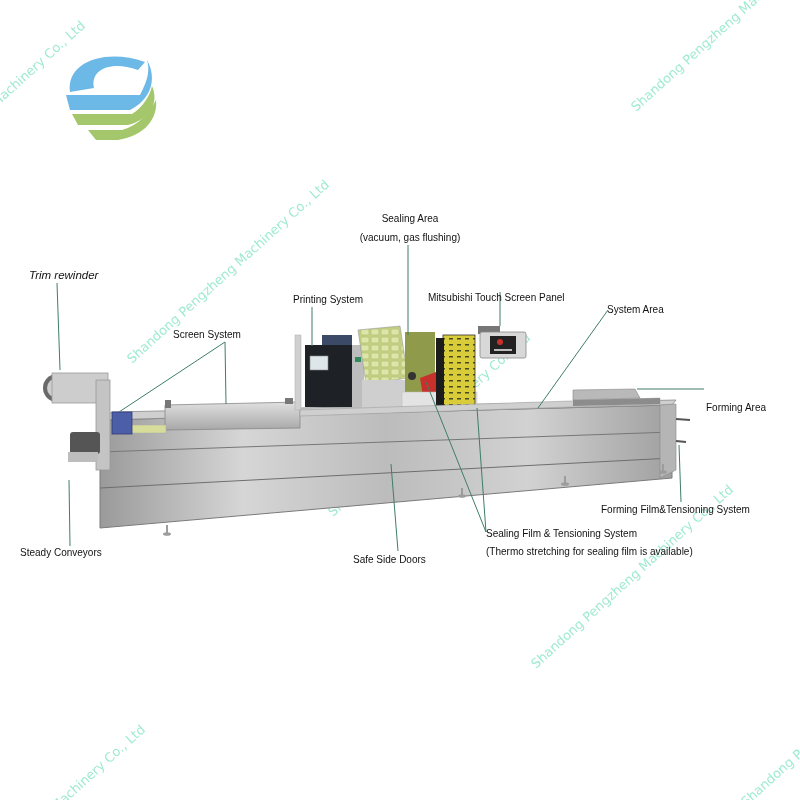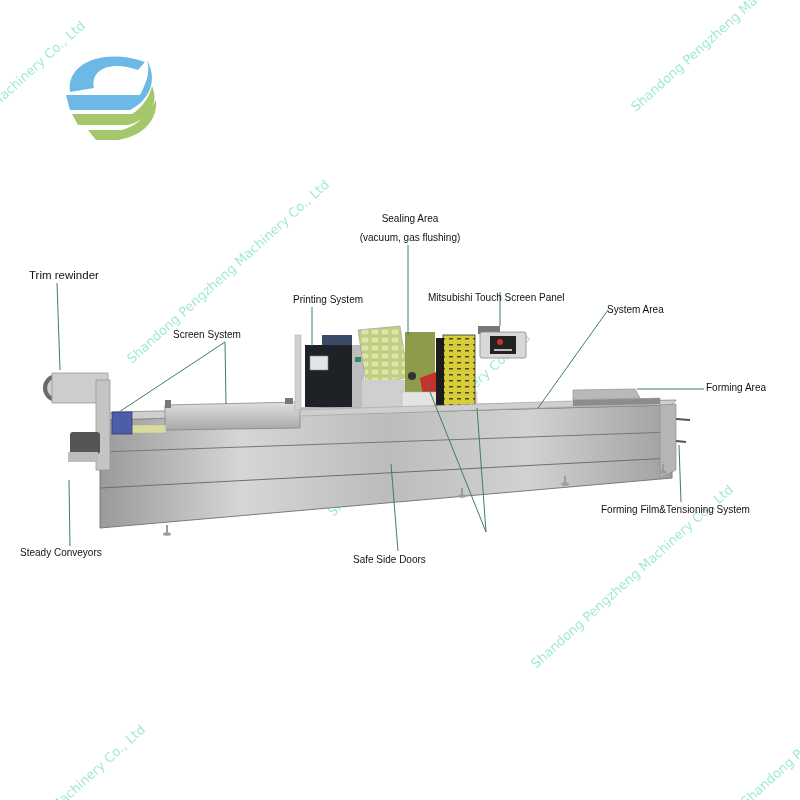"Trim rewinder" div.label { font-style: none -> italic }
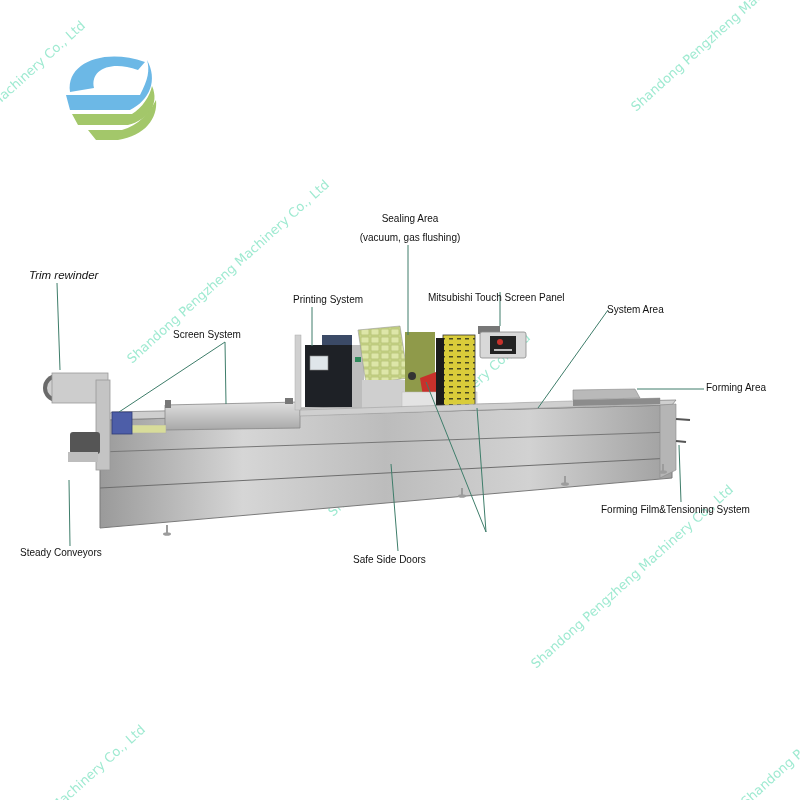"Forming Area" div.label { top: 380px -> 400px }
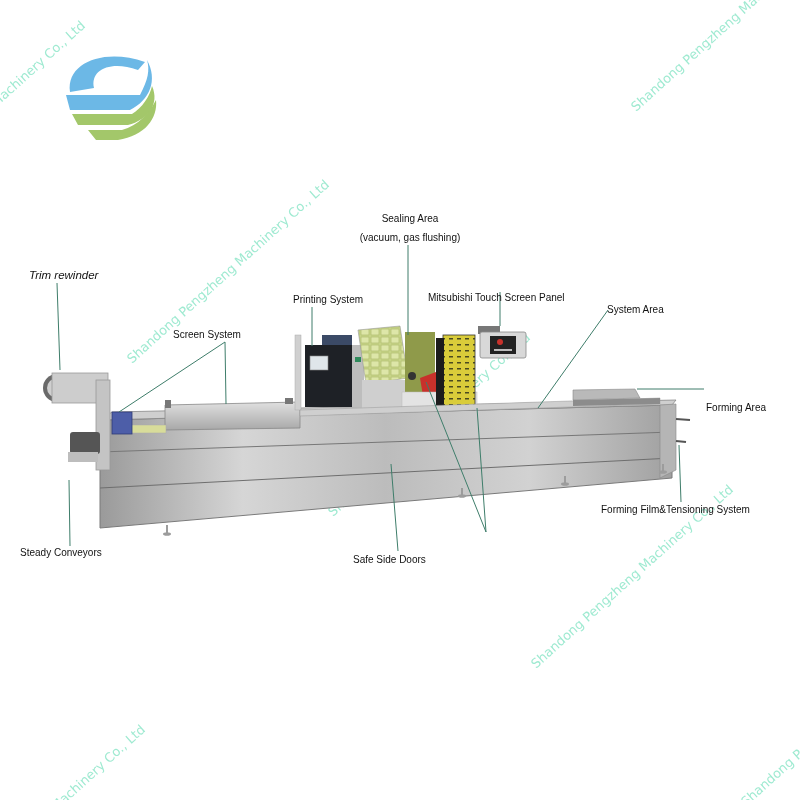"Sealing Film & Tensioning System" div.label { html: none -> <div> <div>Sealing Film &amp; Tensioning System</div> <div>(Thermo stretching for sealing film is available)</div> </div> }
